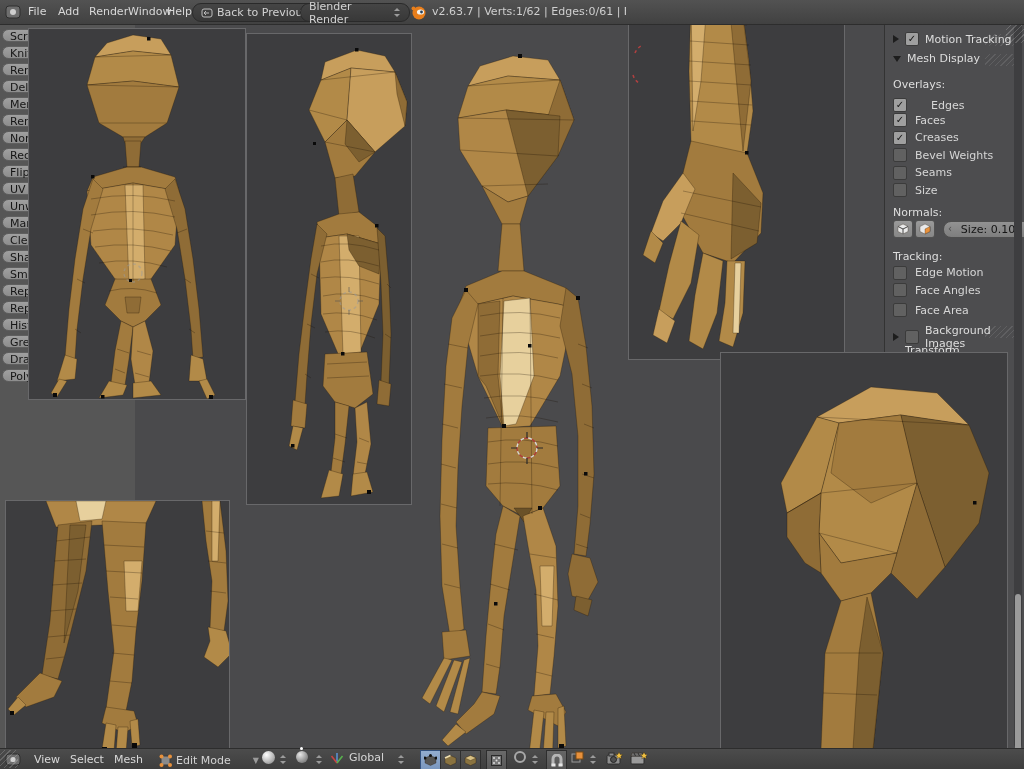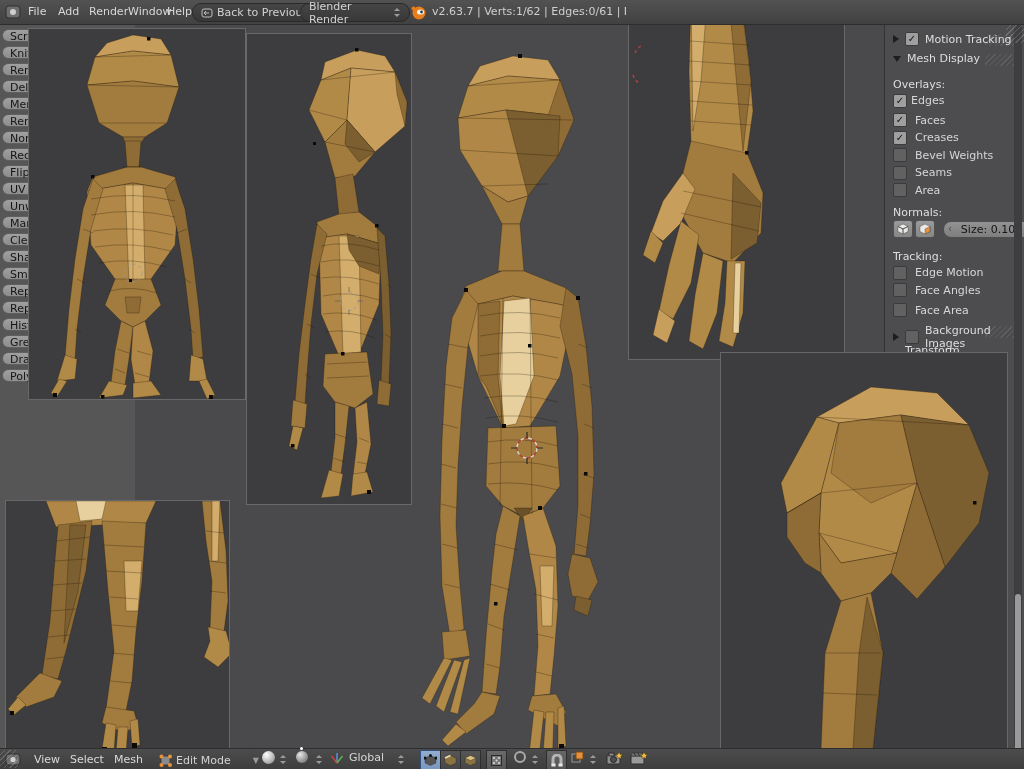"Edges" div { align-items: flex-start -> flex-end; gap: 4px -> 24px }
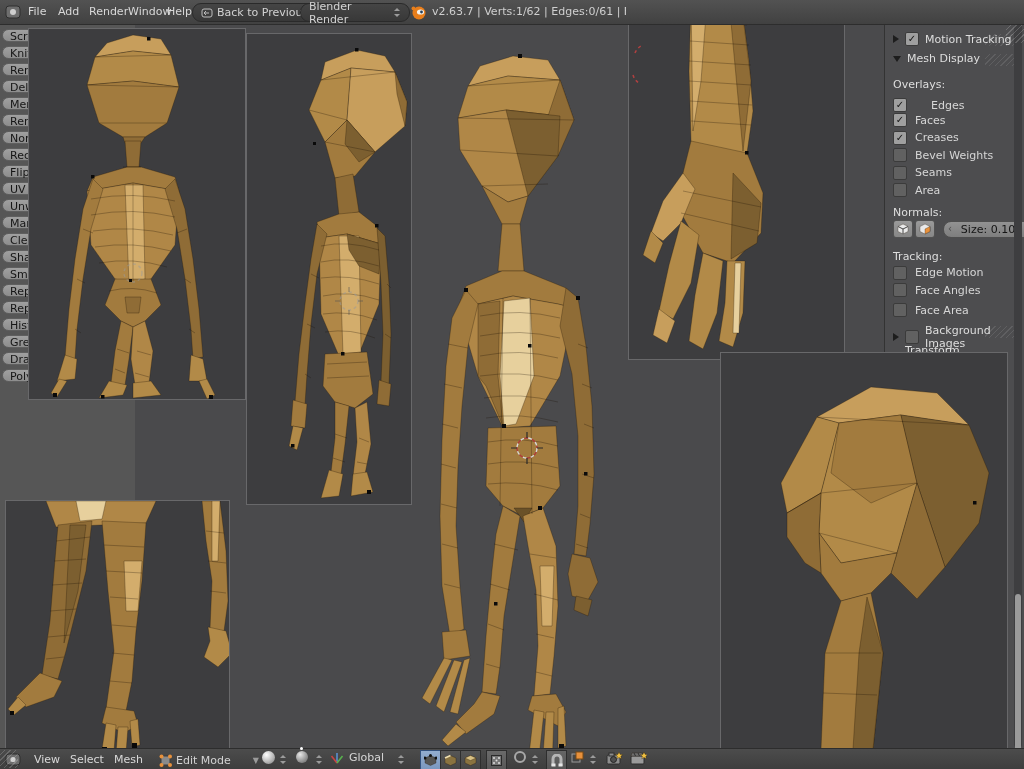"Area" span { text: Area -> Size }
